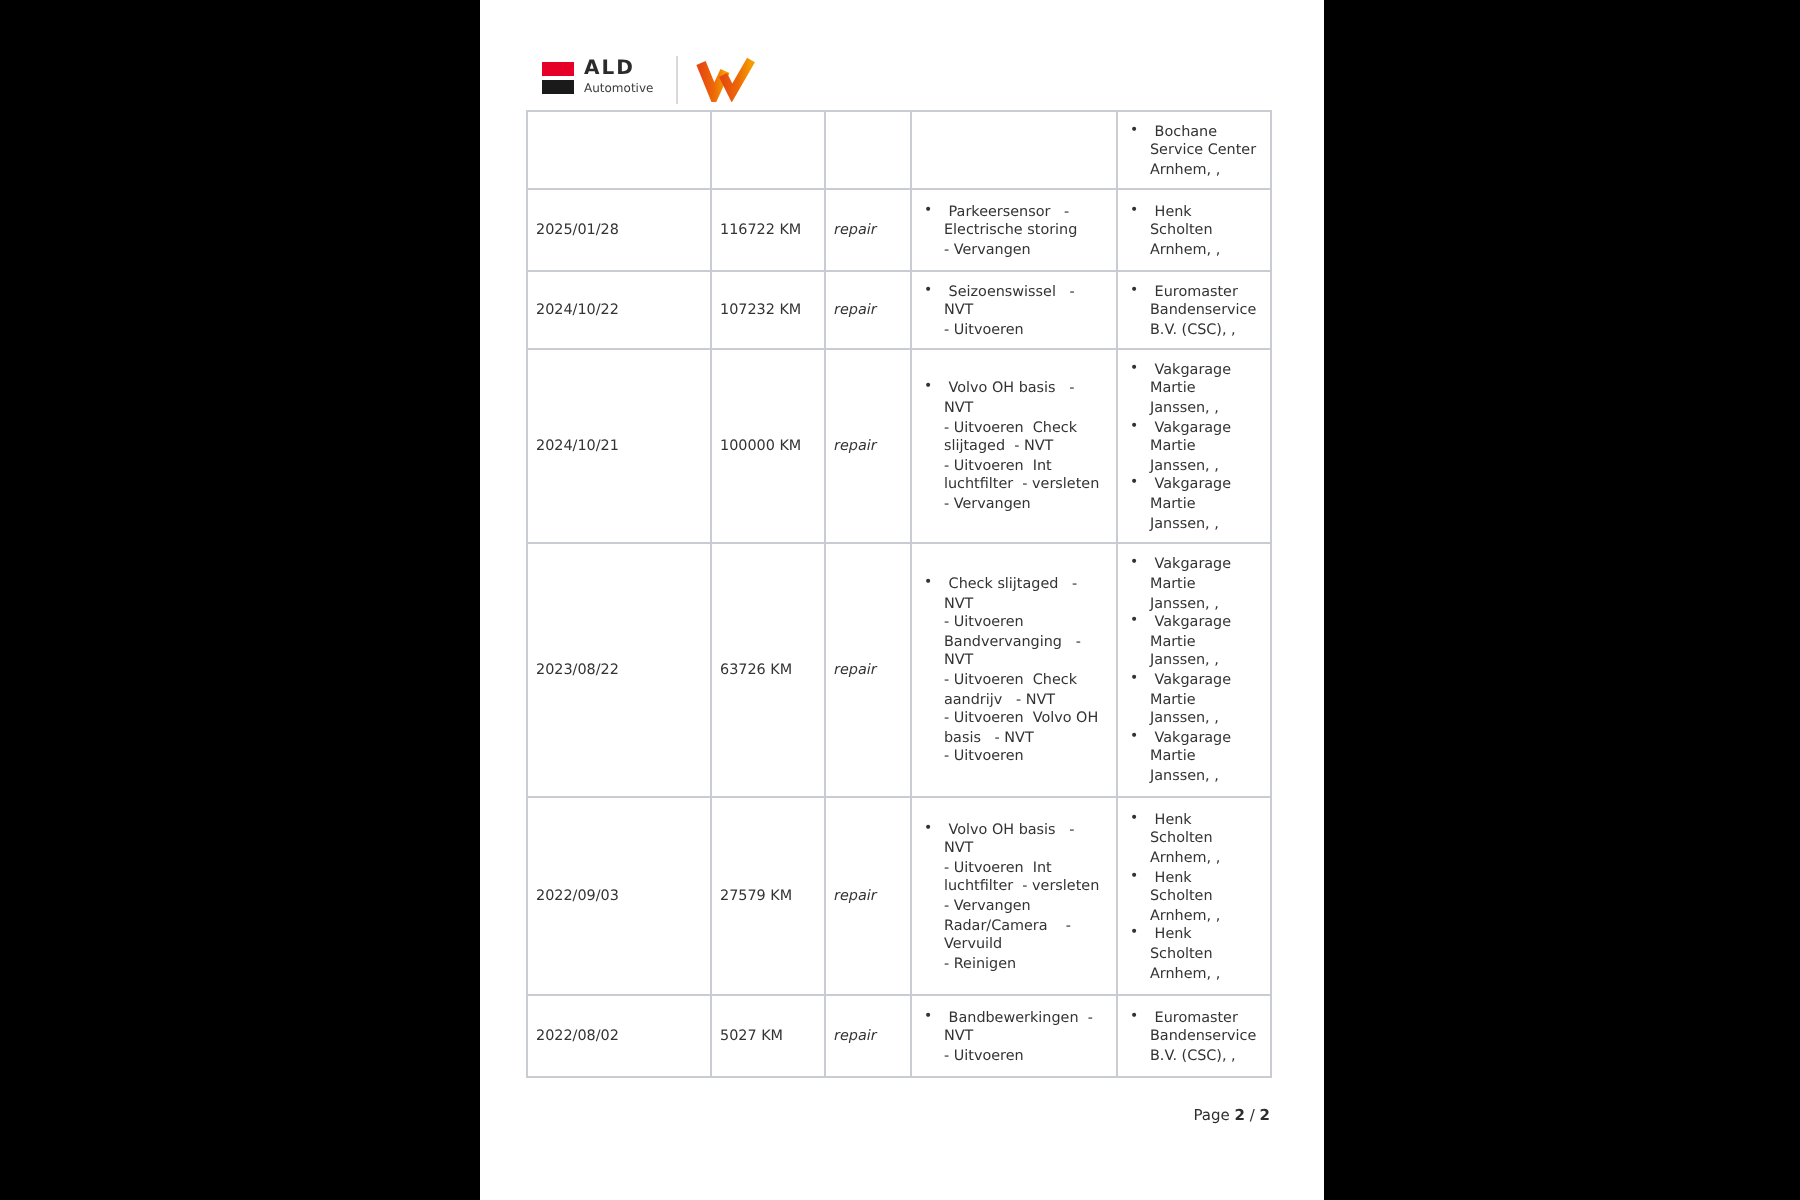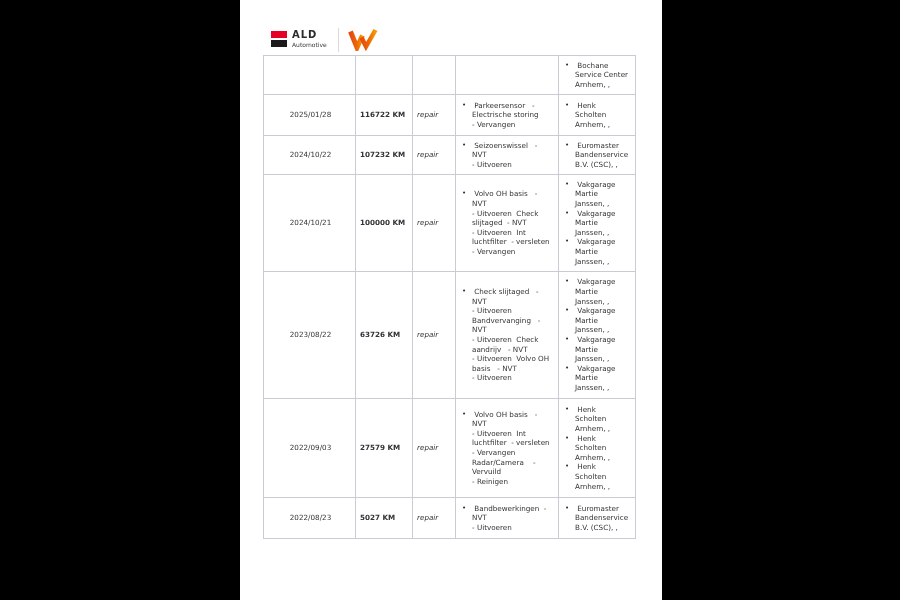"2025/01/28" td.c-date { text-align: center -> none }
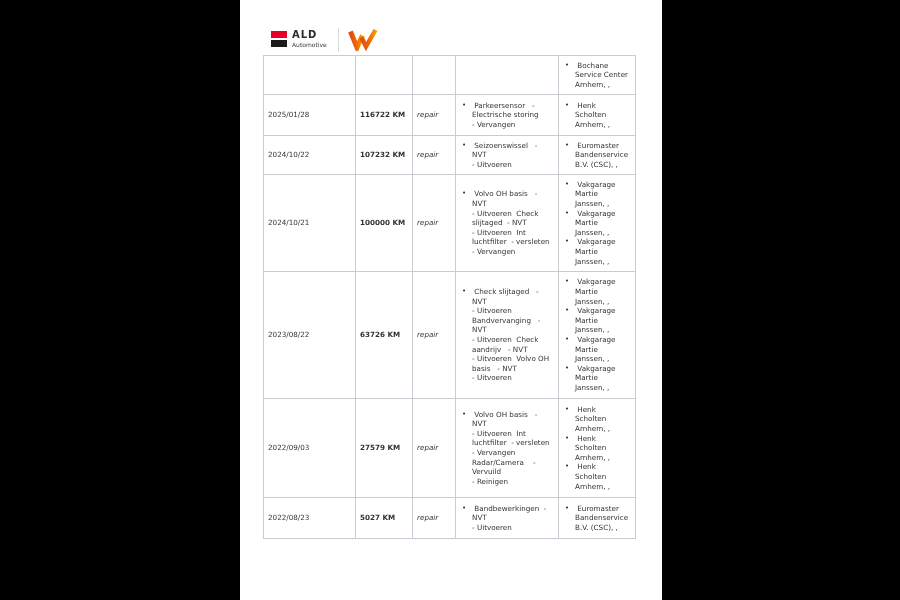"116722 KM" td.c-km { font-weight: bold -> none }
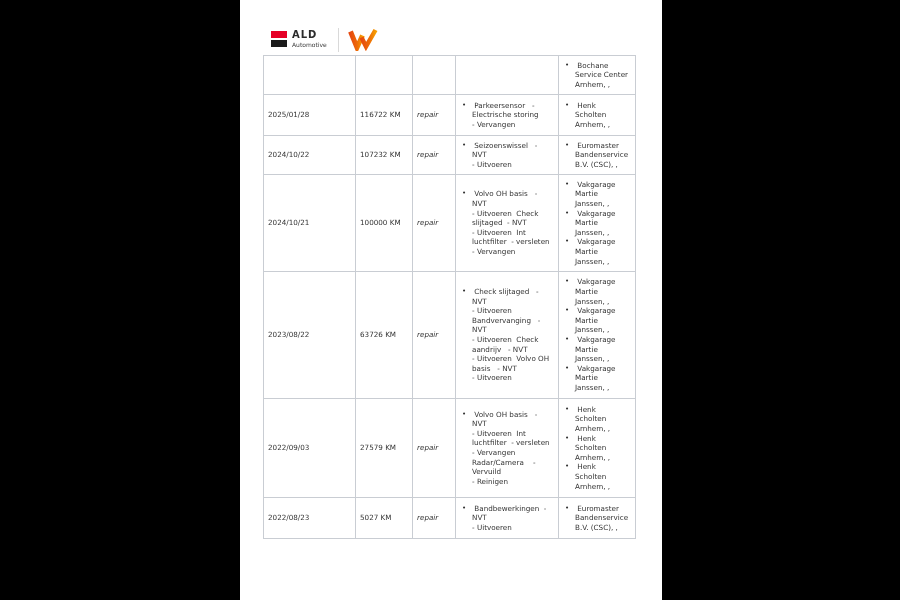"2022/08/23" td.c-date { text: 2022/08/23 -> 2022/08/02 }
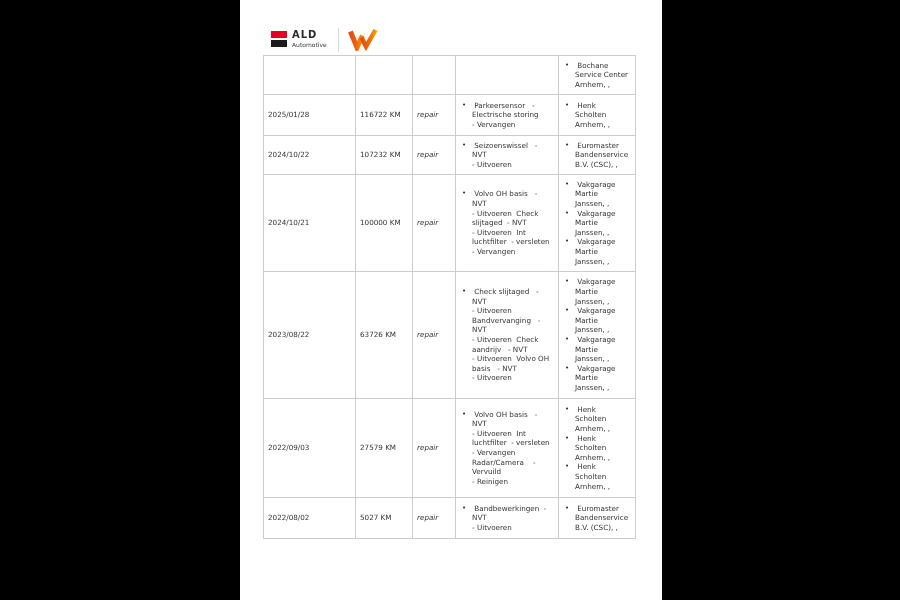"Page 2 / 2" div.page-indicator { html: none -> <div> <span>Page</span> <b>2</b> <span>/</span> <b>2</b> </div> }
